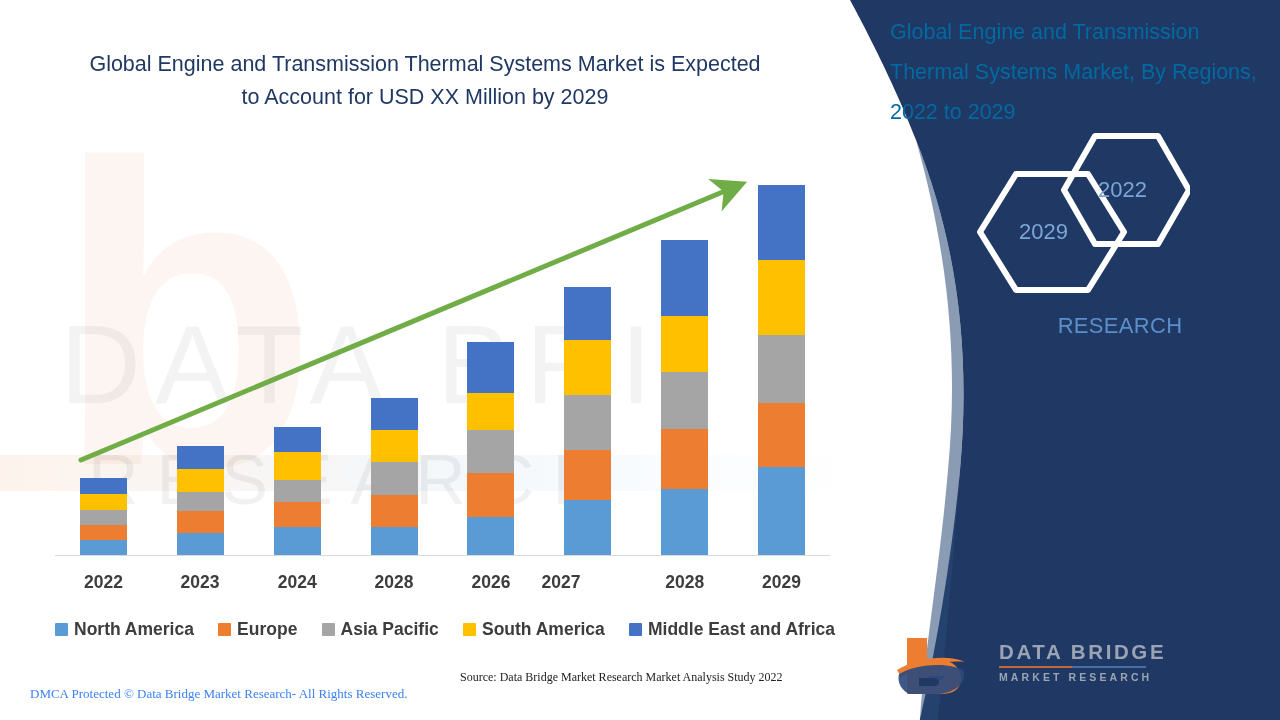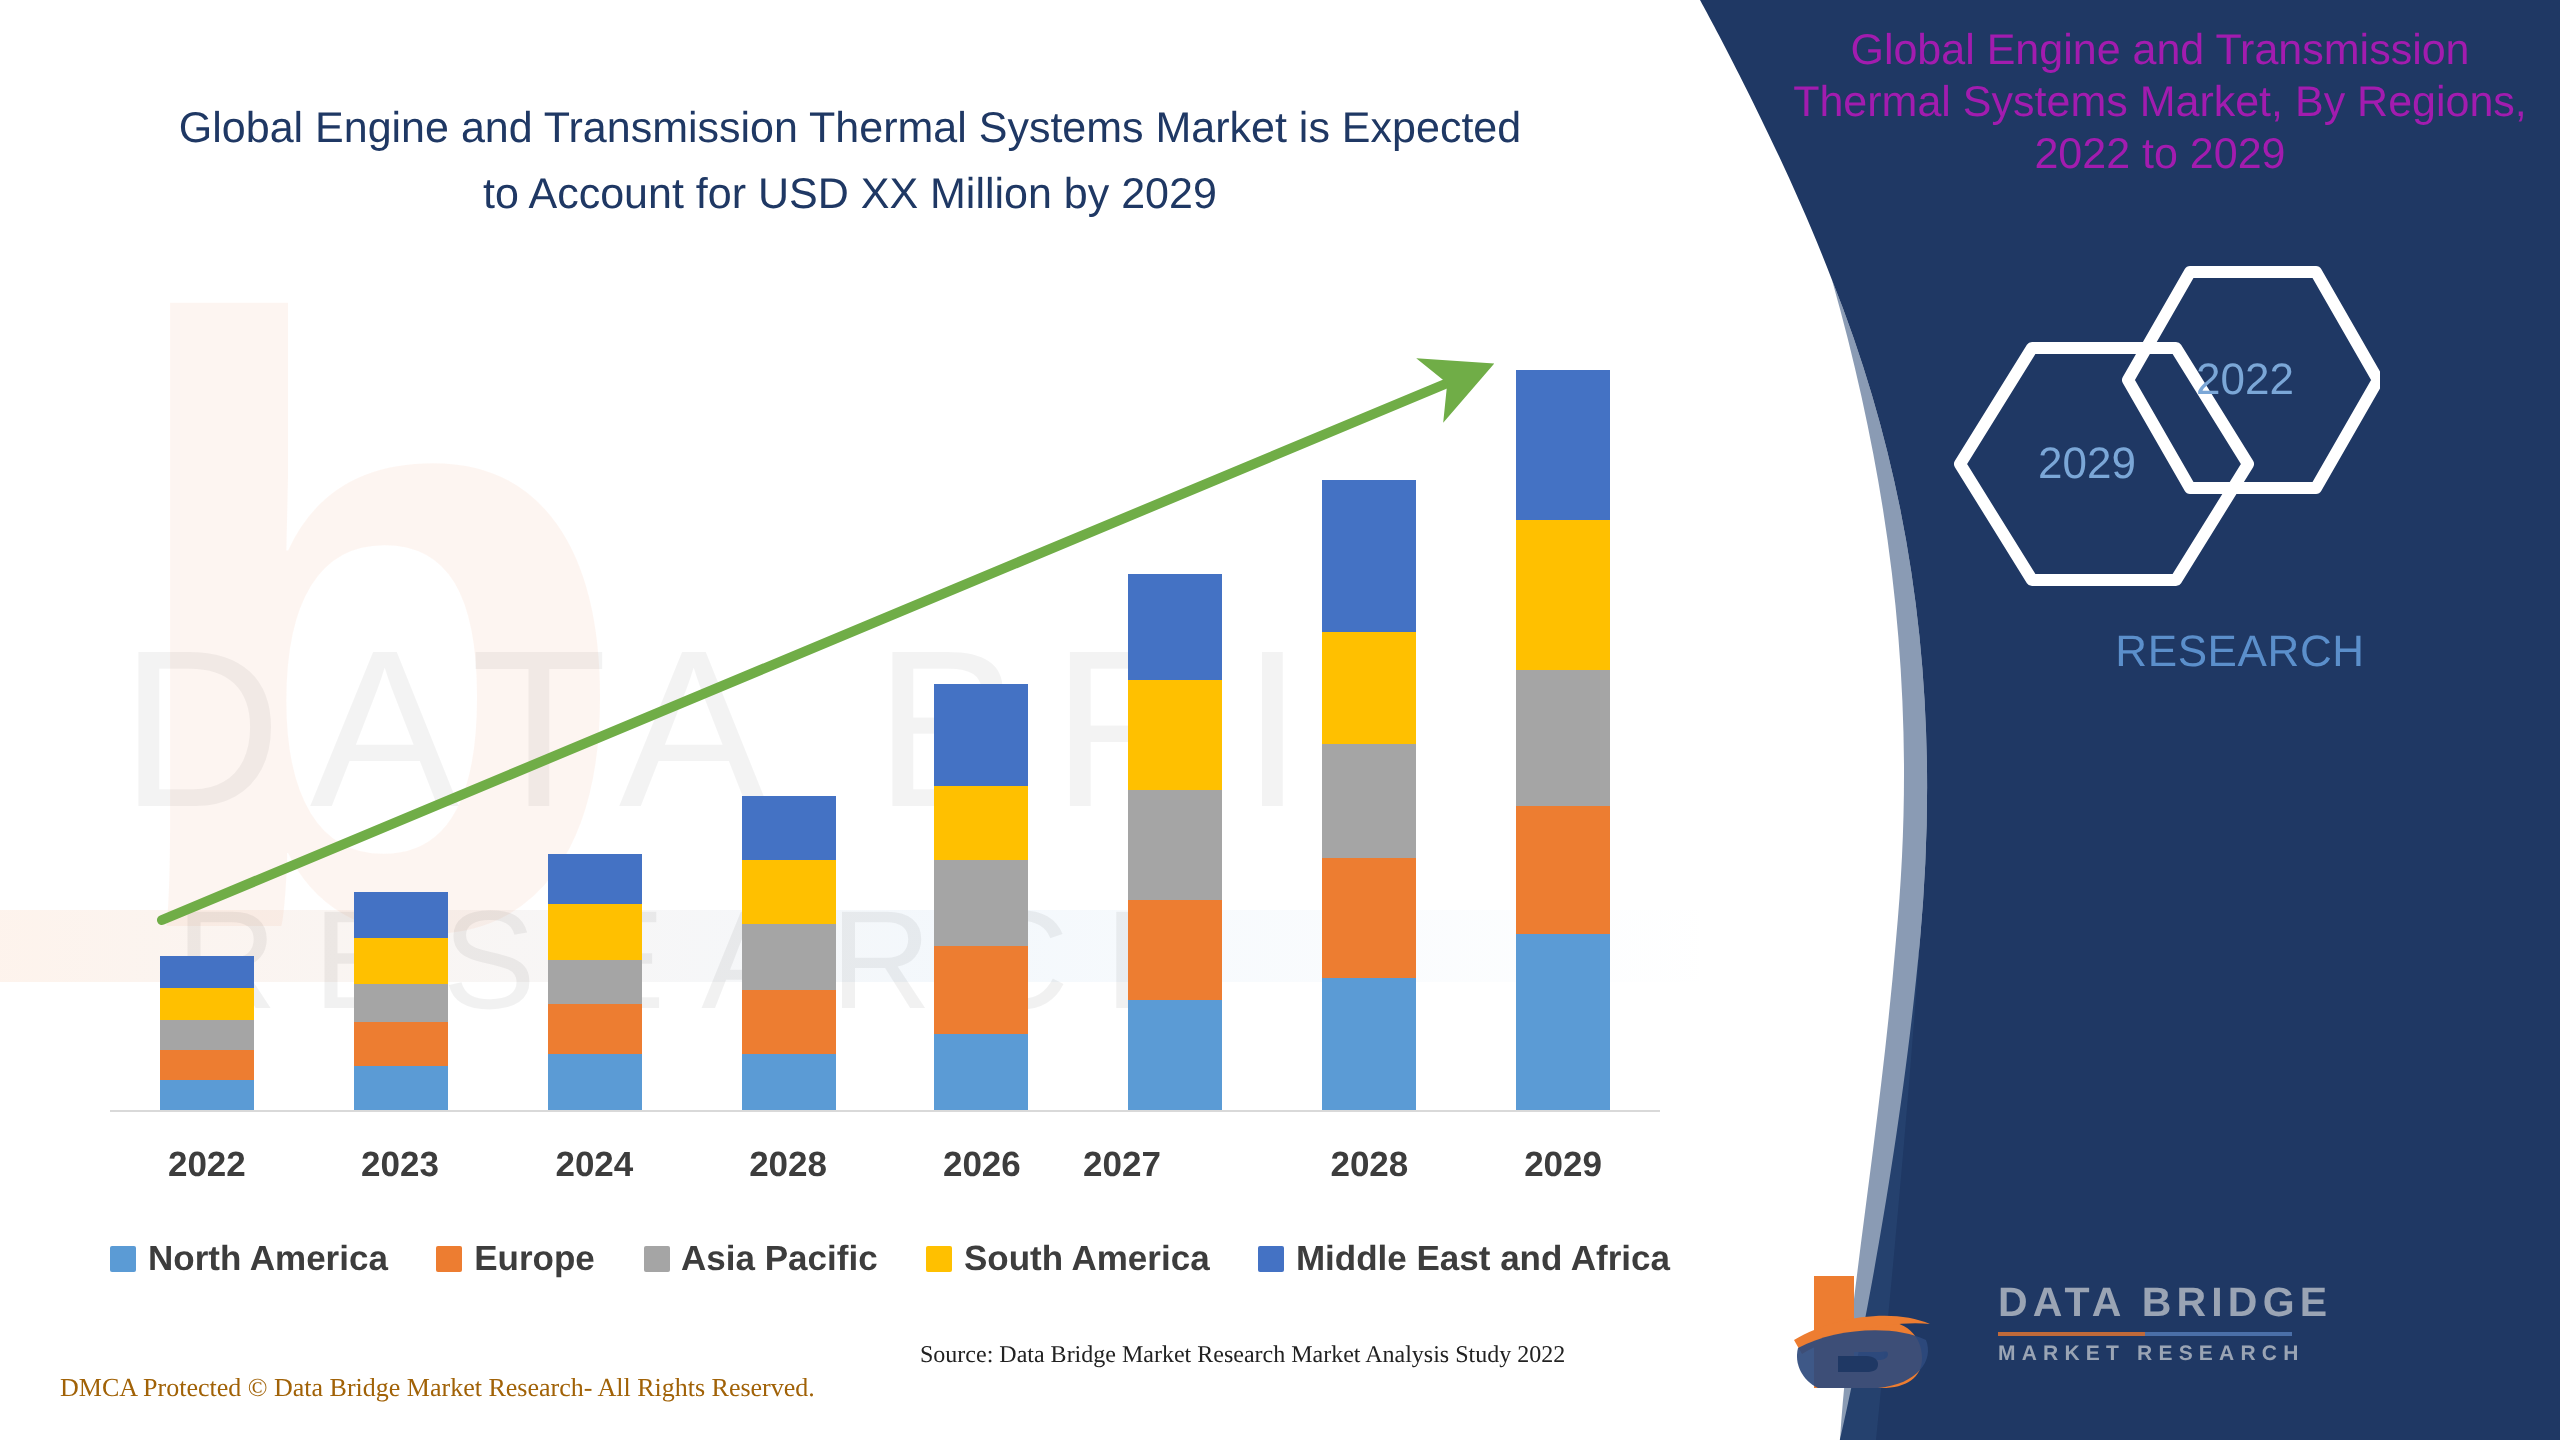"Global Engine and Transmission Thermal Systems Market," .panel-title { color: #a21caf -> #0369a1; line-height: 26px -> 40px; text-align: center -> left }
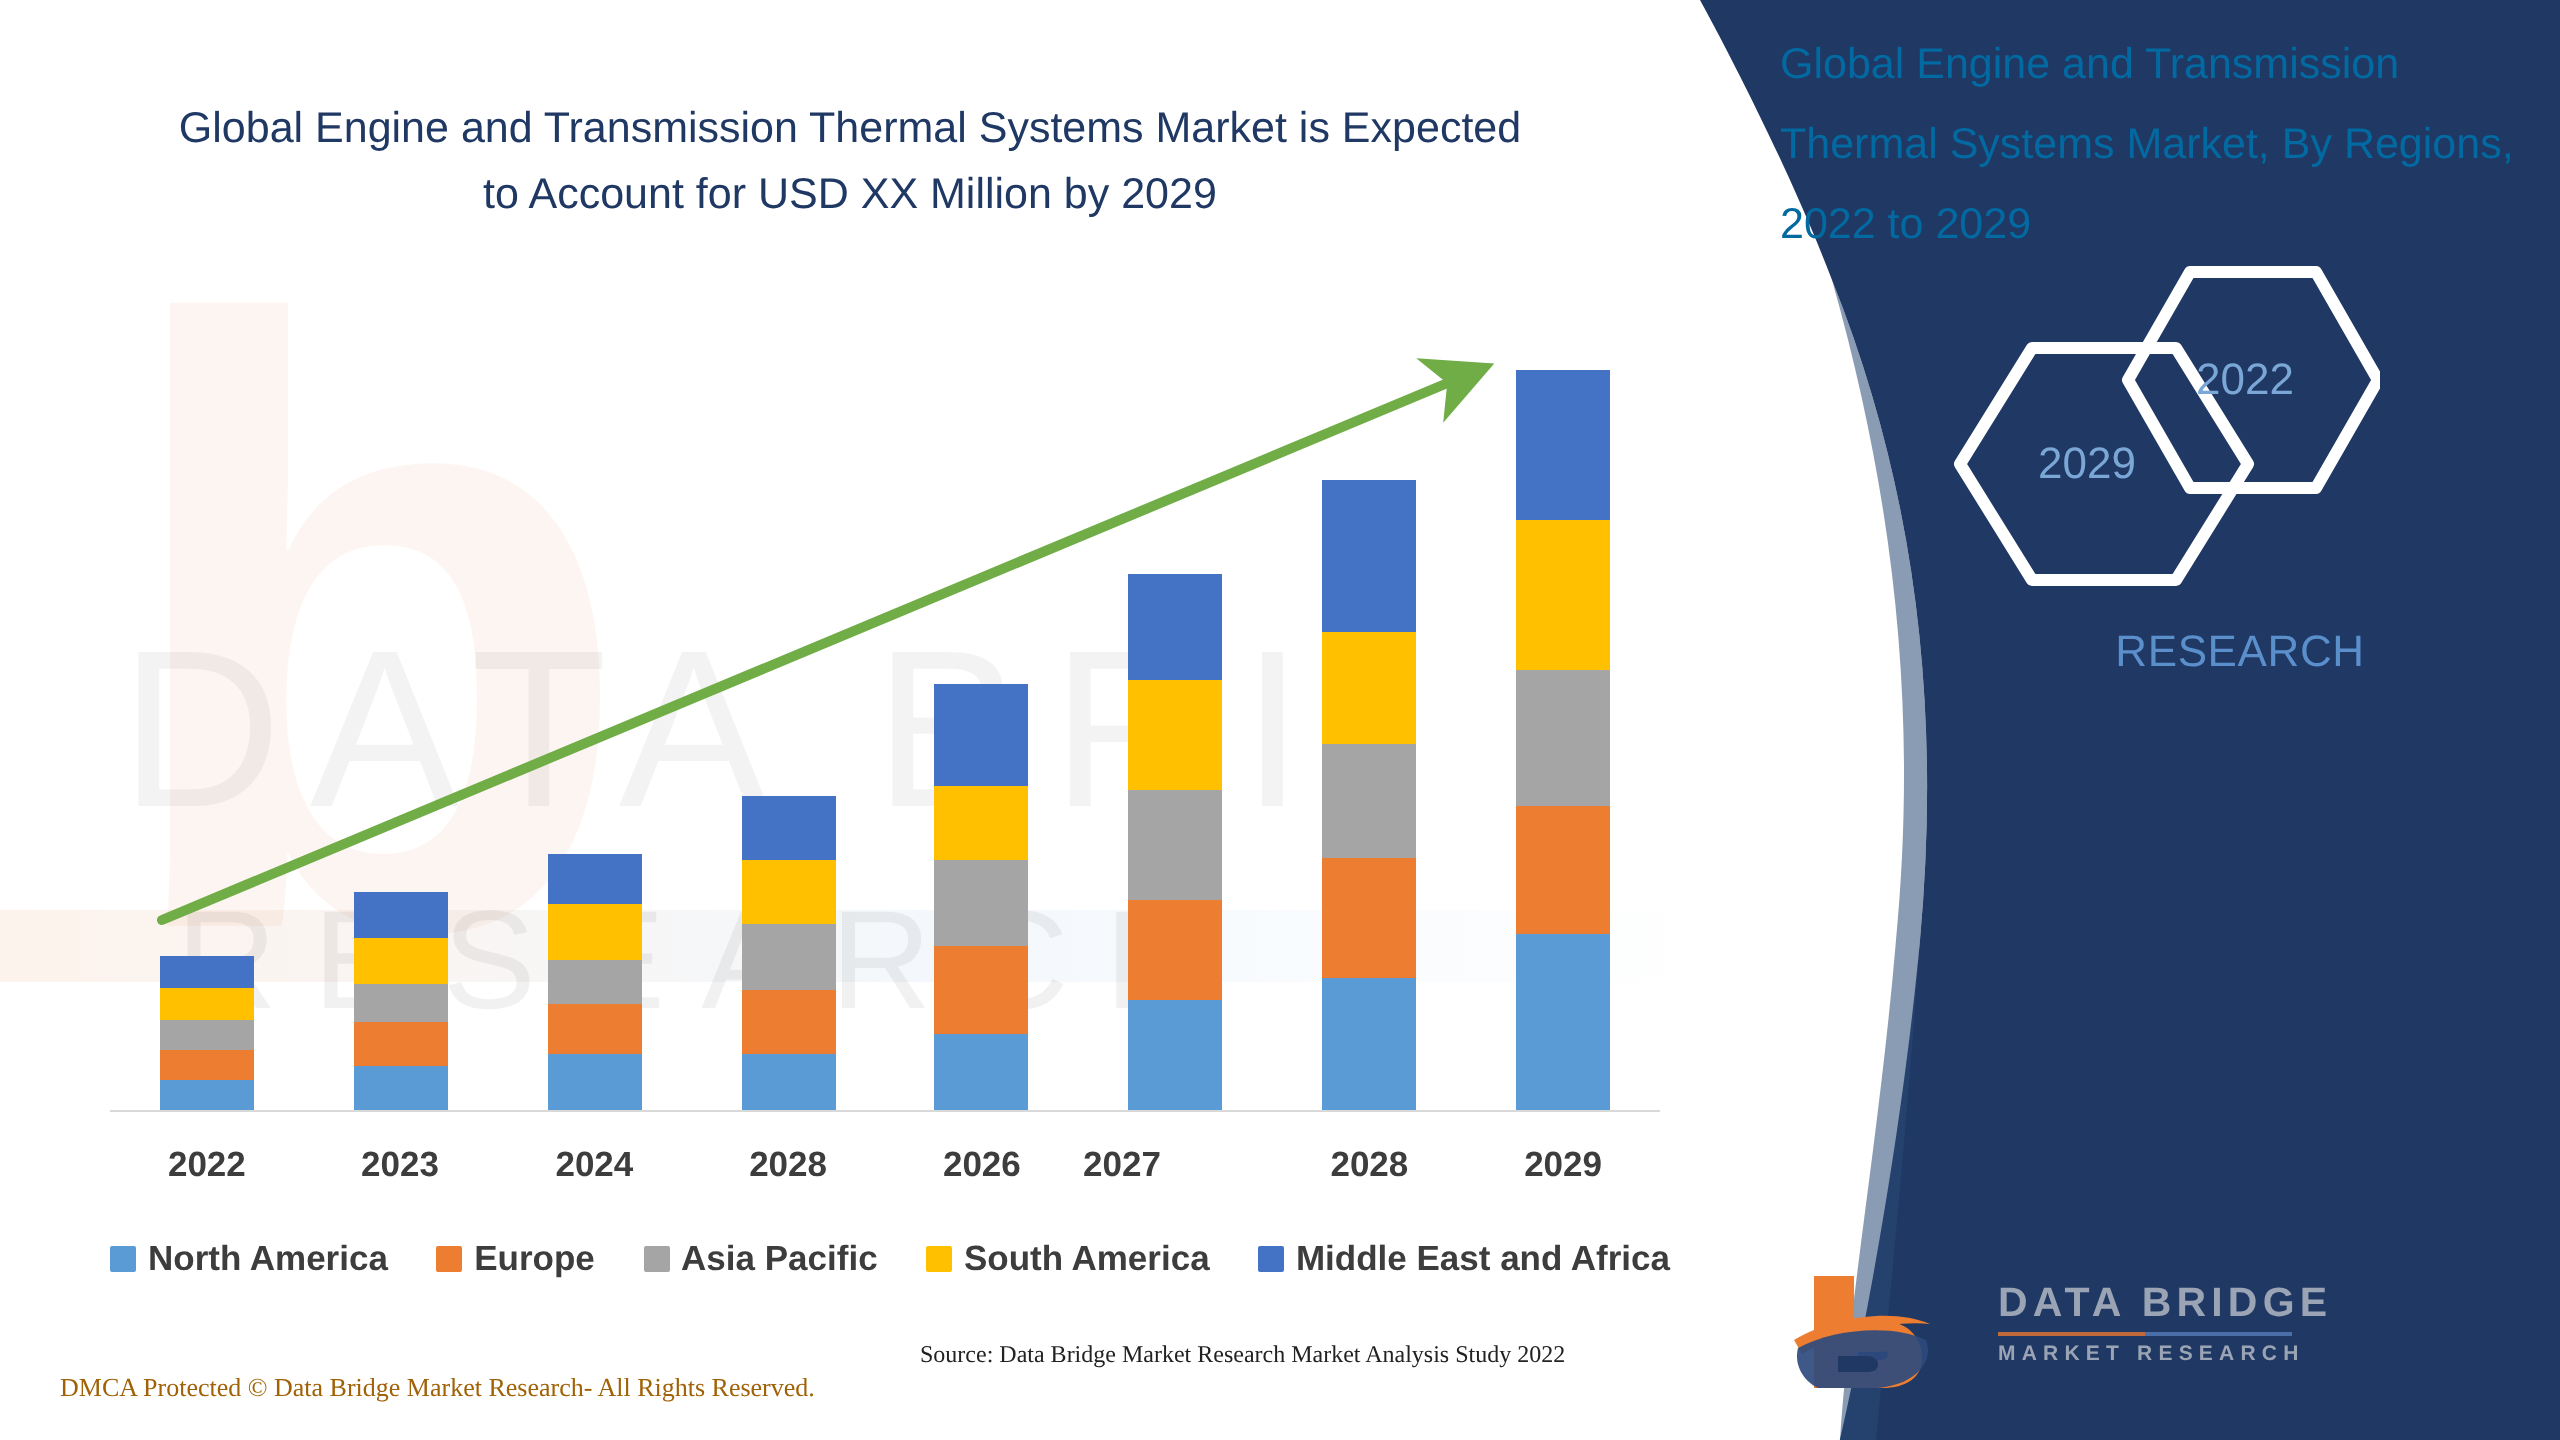"DMCA Protected © Data Bridge" .footer-l { color: #a16207 -> #3b82f6 }
